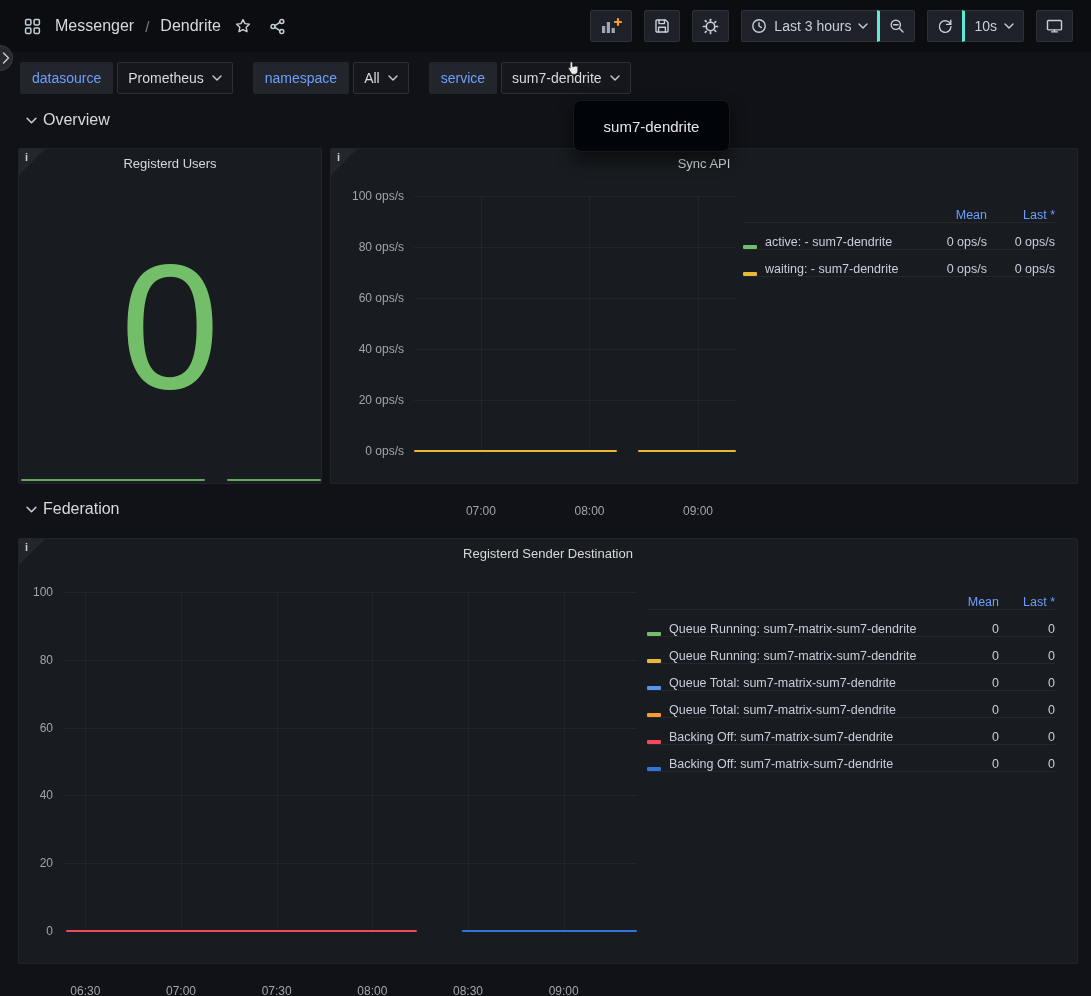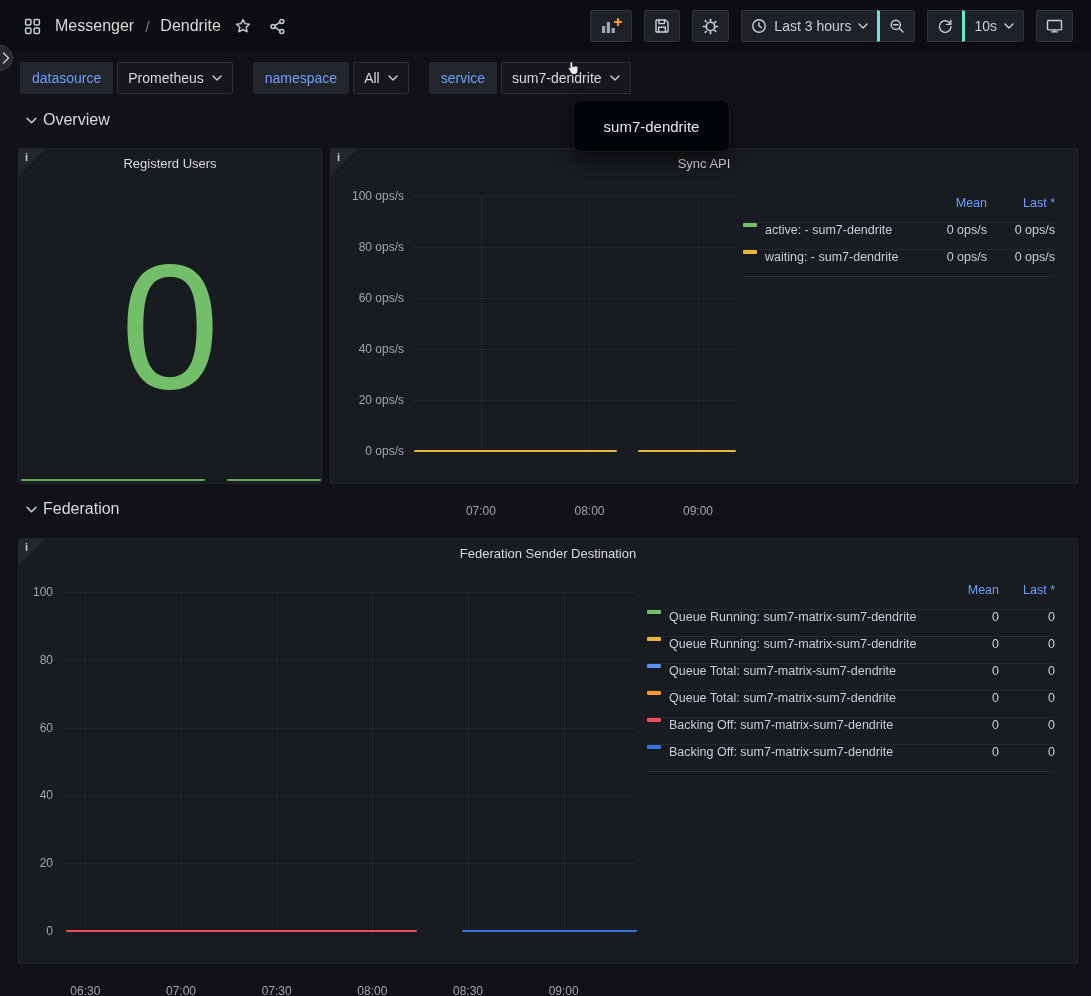"Mean" .lrow { align-items: flex-start -> flex-end }
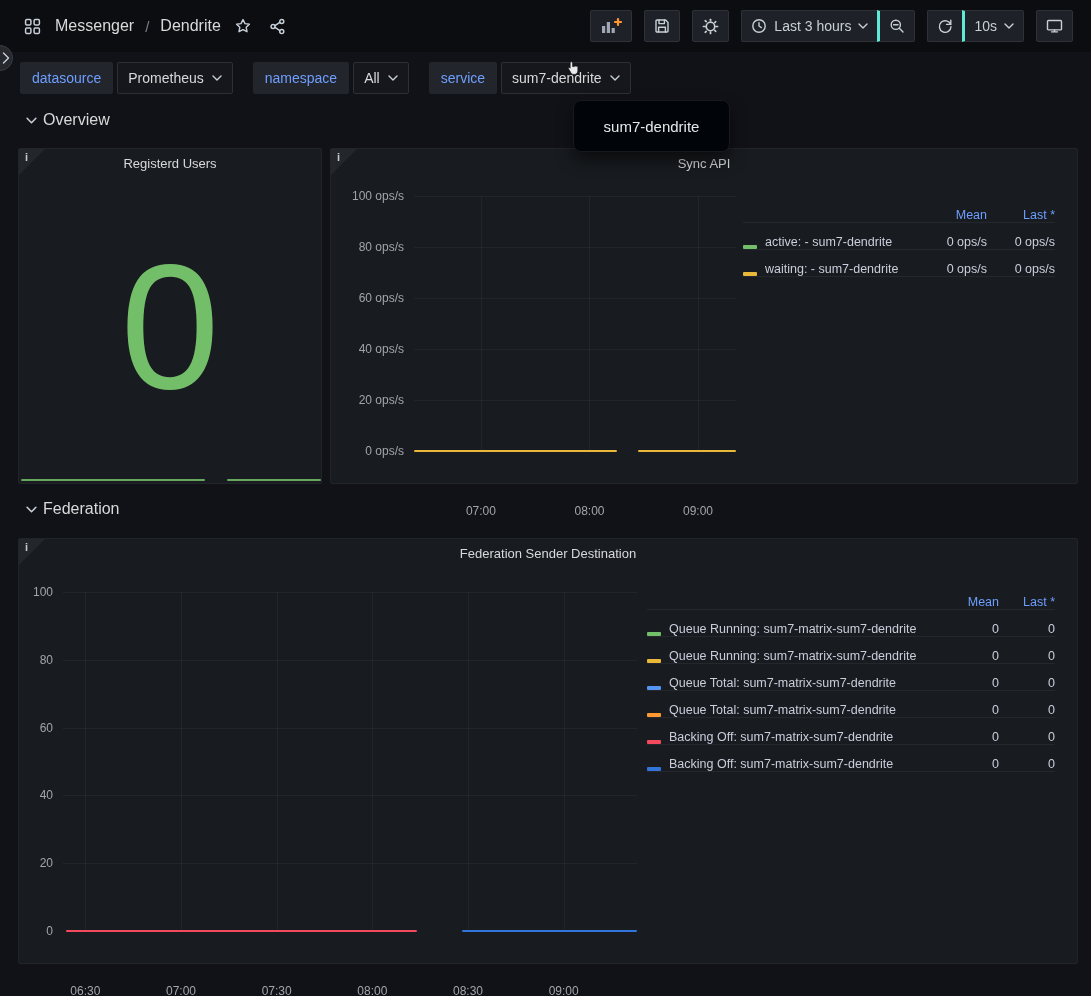"Federation Sender Destination" div.panel-title { text: Federation -> Registerd }
